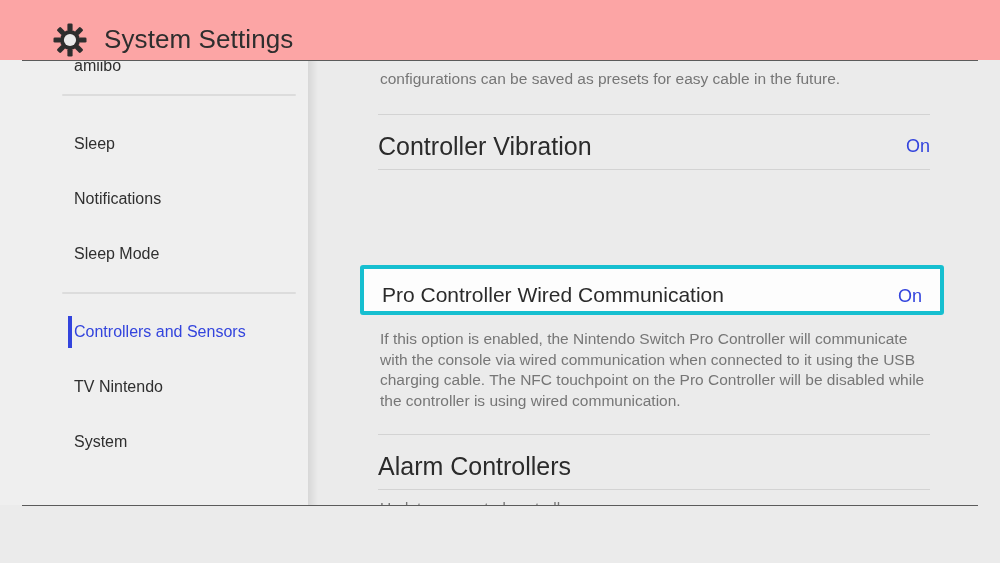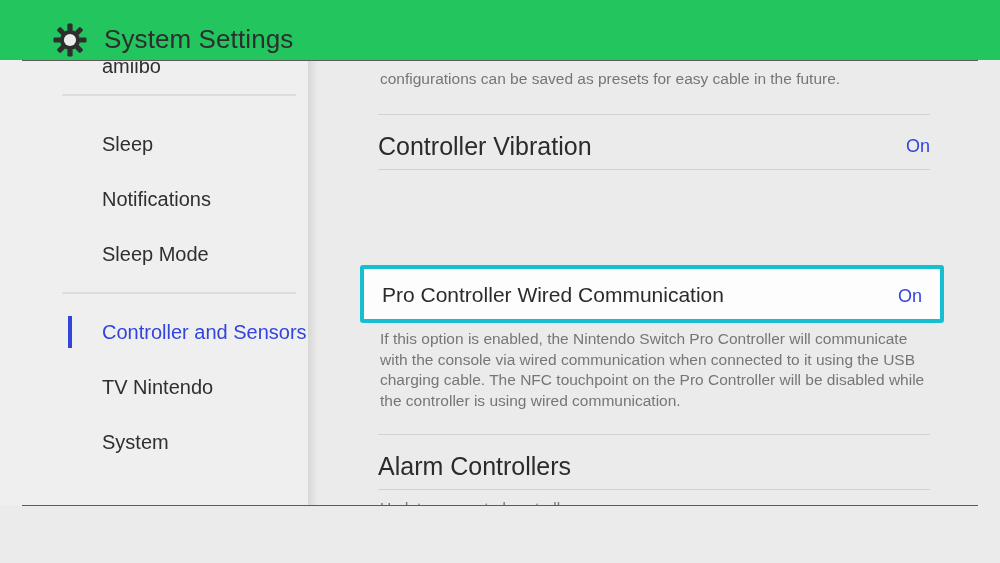"System Settings" #header { background: #22c55e -> #fca5a5 }
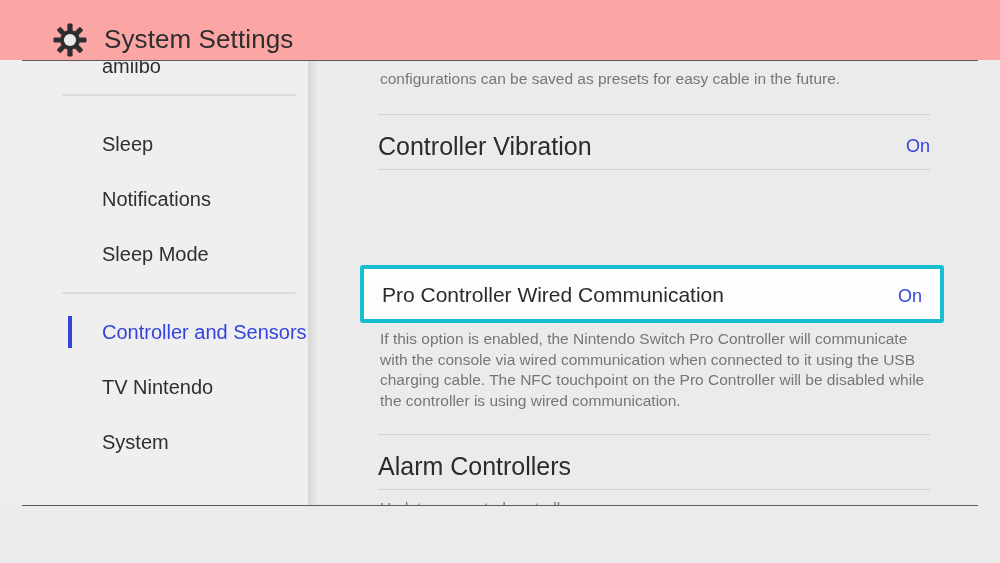"amiibo" .nav-label { font-size: 20px -> 16px; padding-left: 102px -> 74px }
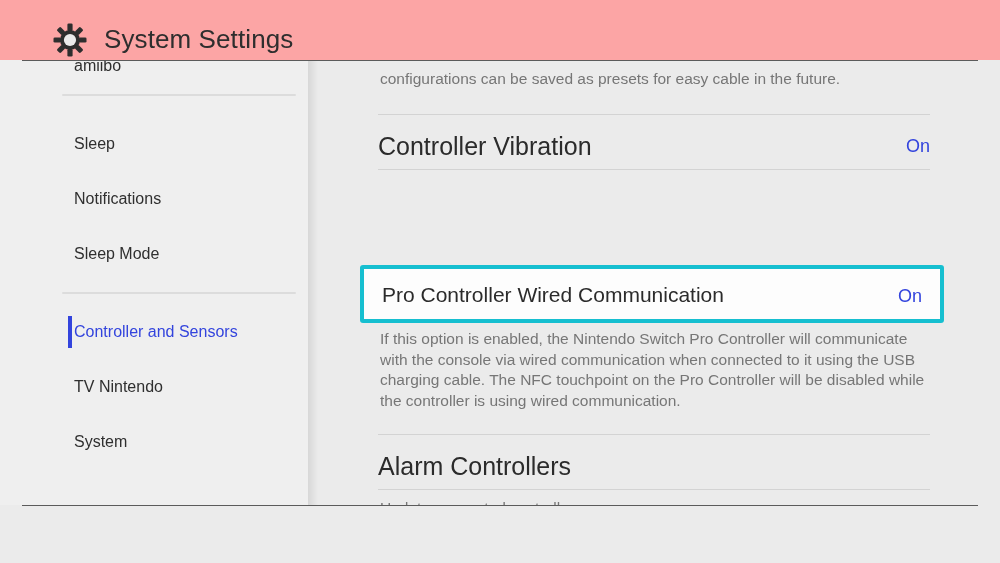"Pro Controller Wired Communication" #focus-row { height: 58px -> 50px }
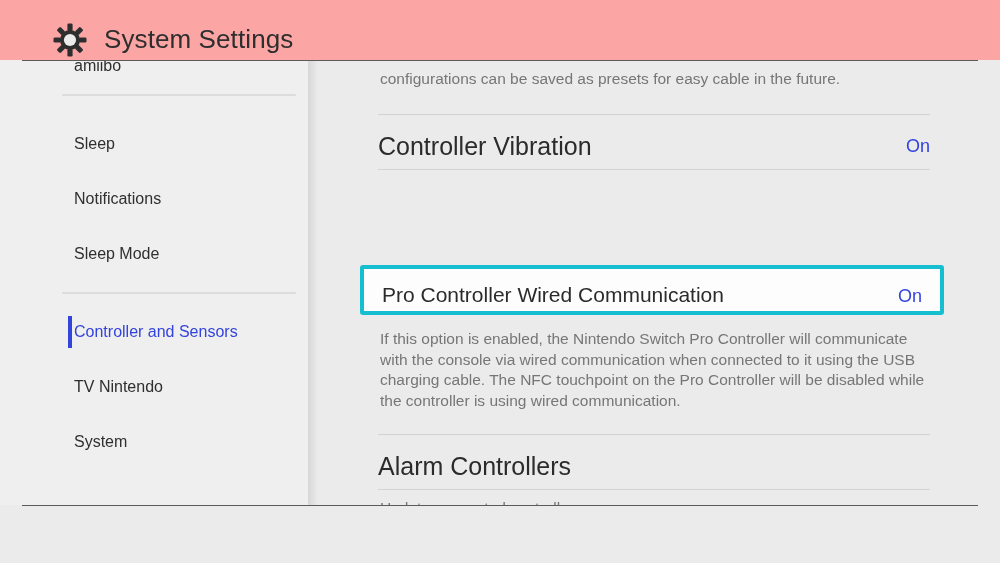"Controller and Sensors" span.nav-label { text: Controller -> Controllers }
